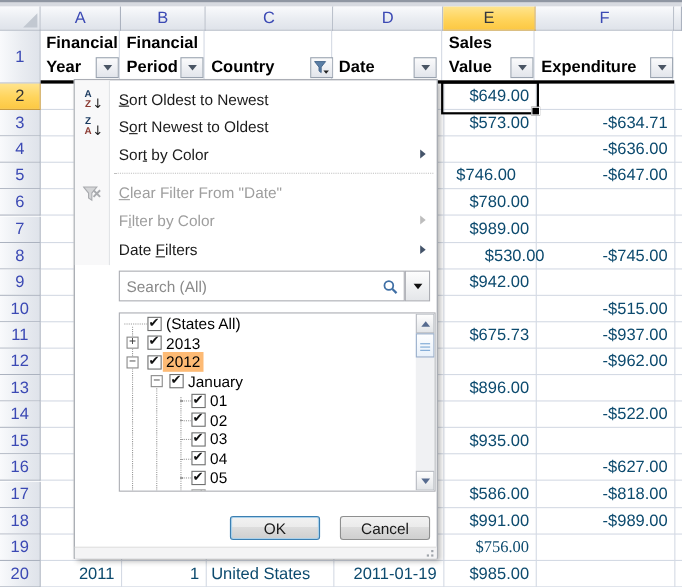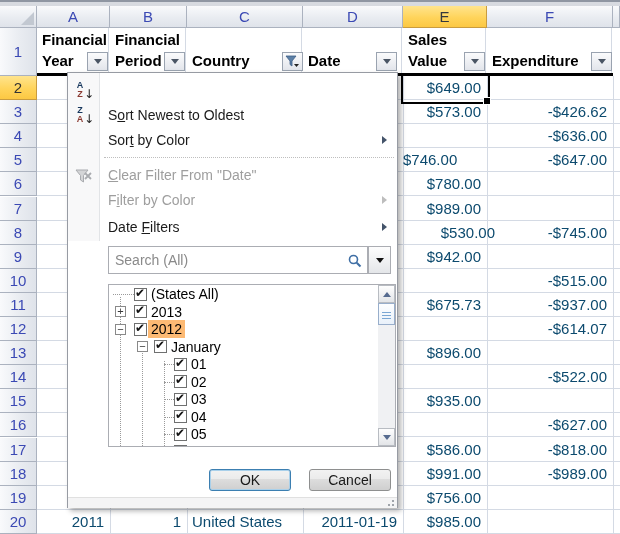"Sort Oldest to Newest" span.lbl { html: none -> <span><u>S</u>ort Oldest to Newest</span> }
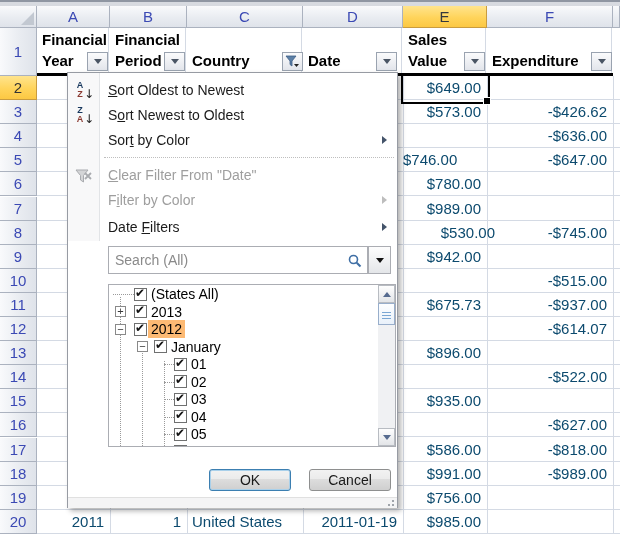"-$426.62" div.abs { text: -$426.62 -> -$634.71 }
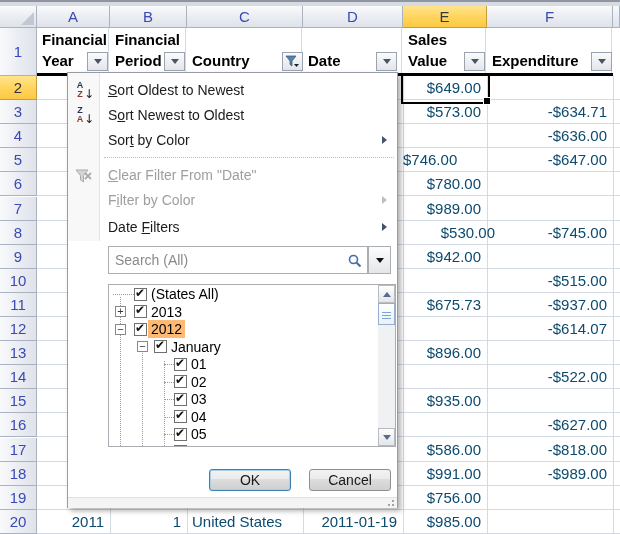"$746.00" div.abs { text-align: left -> center }
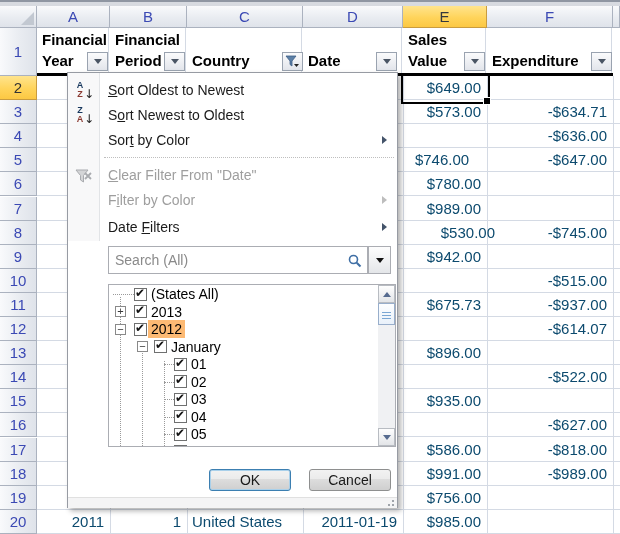"-$614.07" div.abs { text: -$614.07 -> -$962.00 }
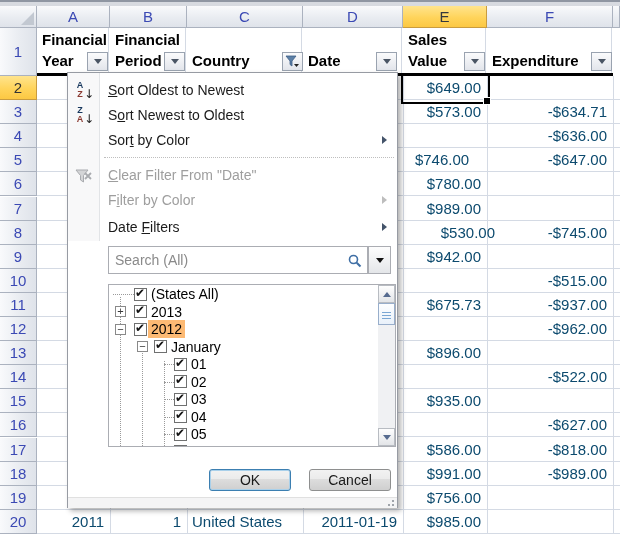"$756.00" div.abs { font-family: none -> Liberation Serif, serif }
